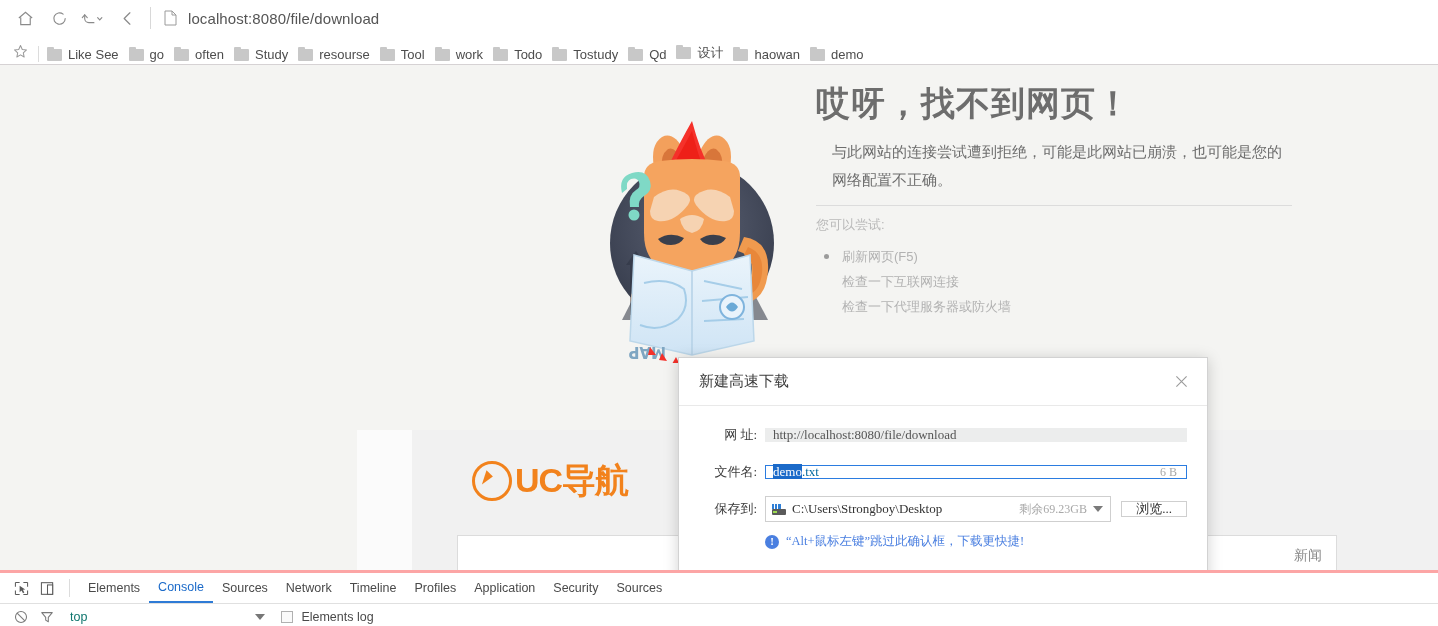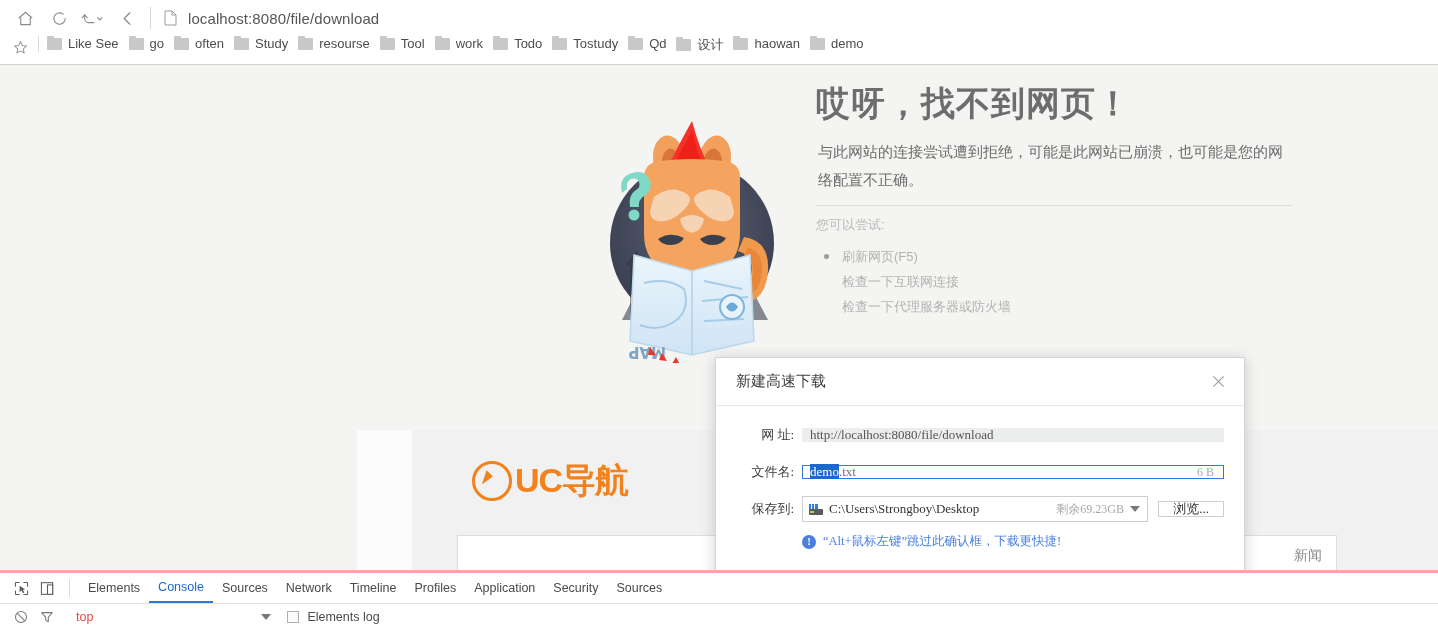"Like See" .bookmarks { align-items: flex-start -> flex-end }
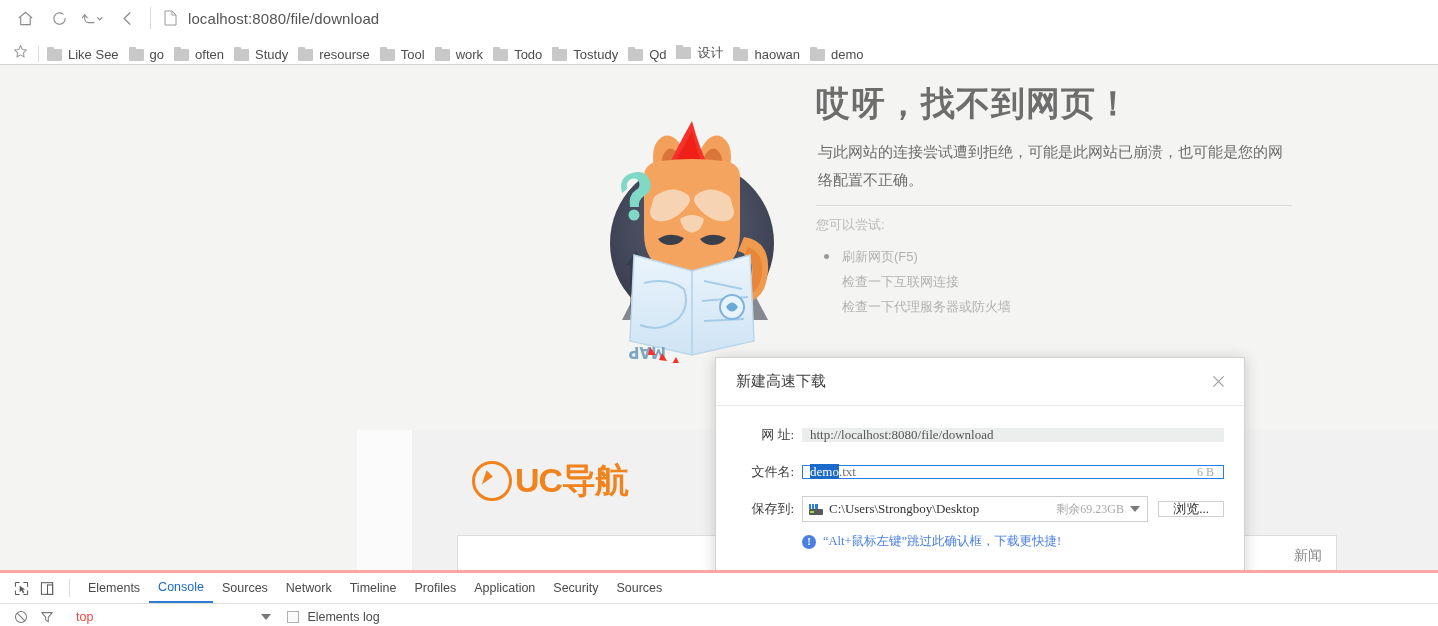"与此网站的连接尝试遭到拒绝，可能是此网站已崩溃，也可能是您的网络配置不正确。" .err-desc { margin: 0 0 12px 2px -> 0 0 12px 16px }
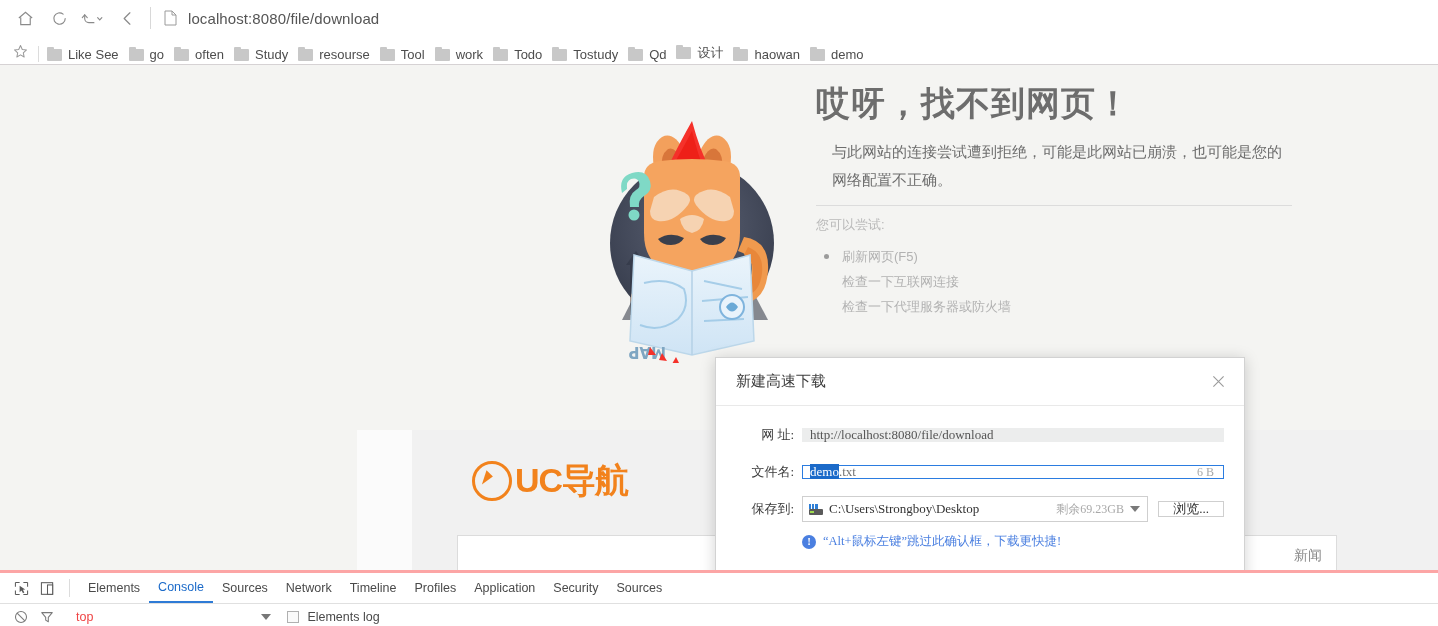"新建高速下载" .dialog { left: 715px -> 678px }
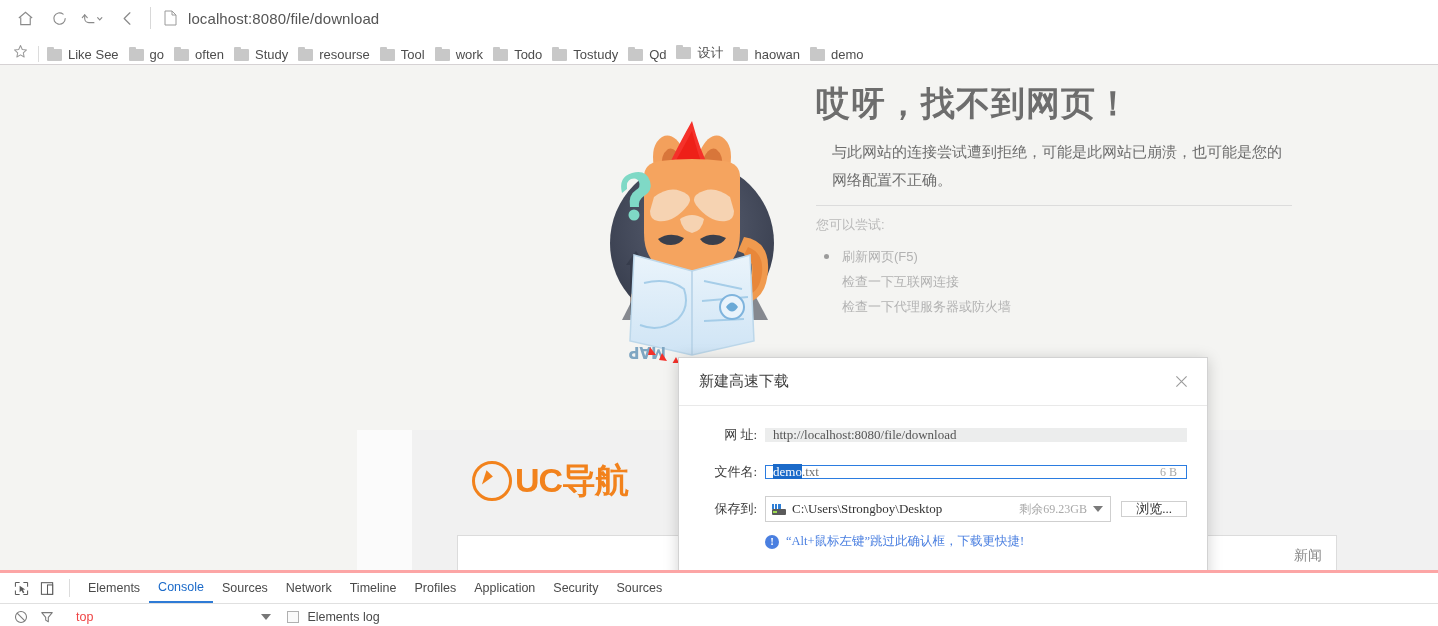".txt" .fname-rest { color: #737373 -> #0369a1 }
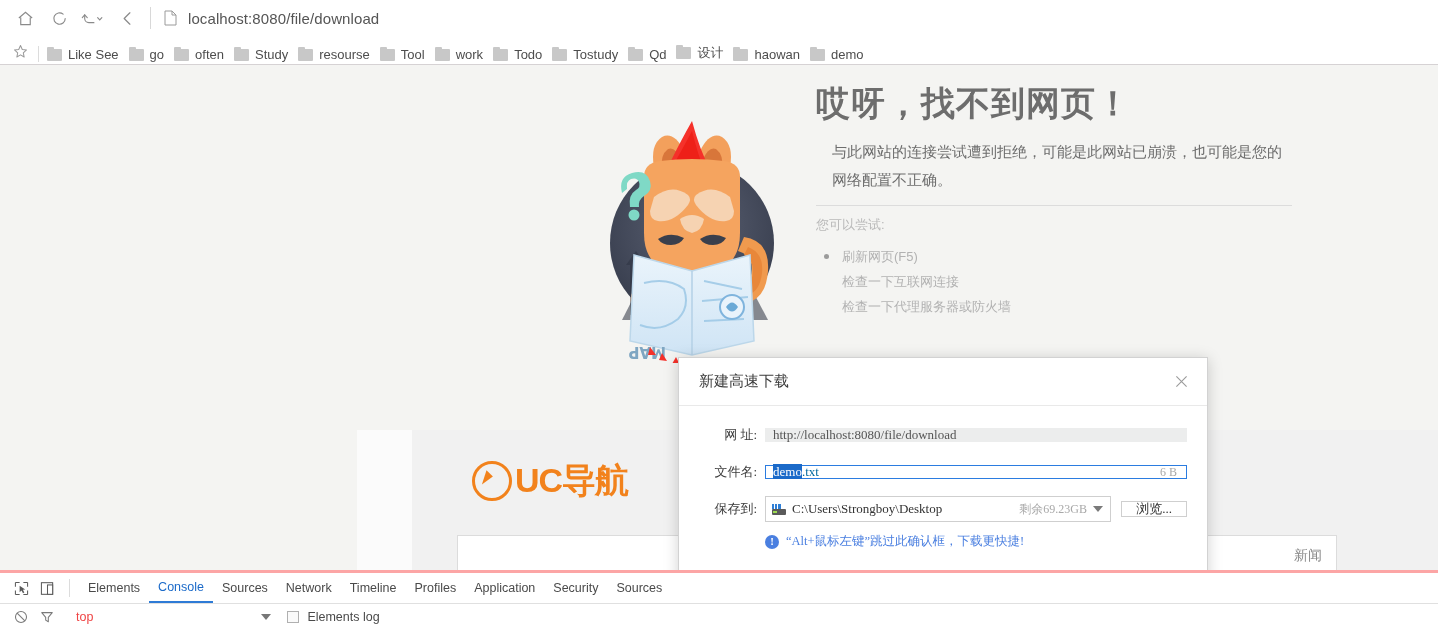"top" .dt-top { color: #ef4444 -> #0f766e; margin-left: 16px -> 10px }
